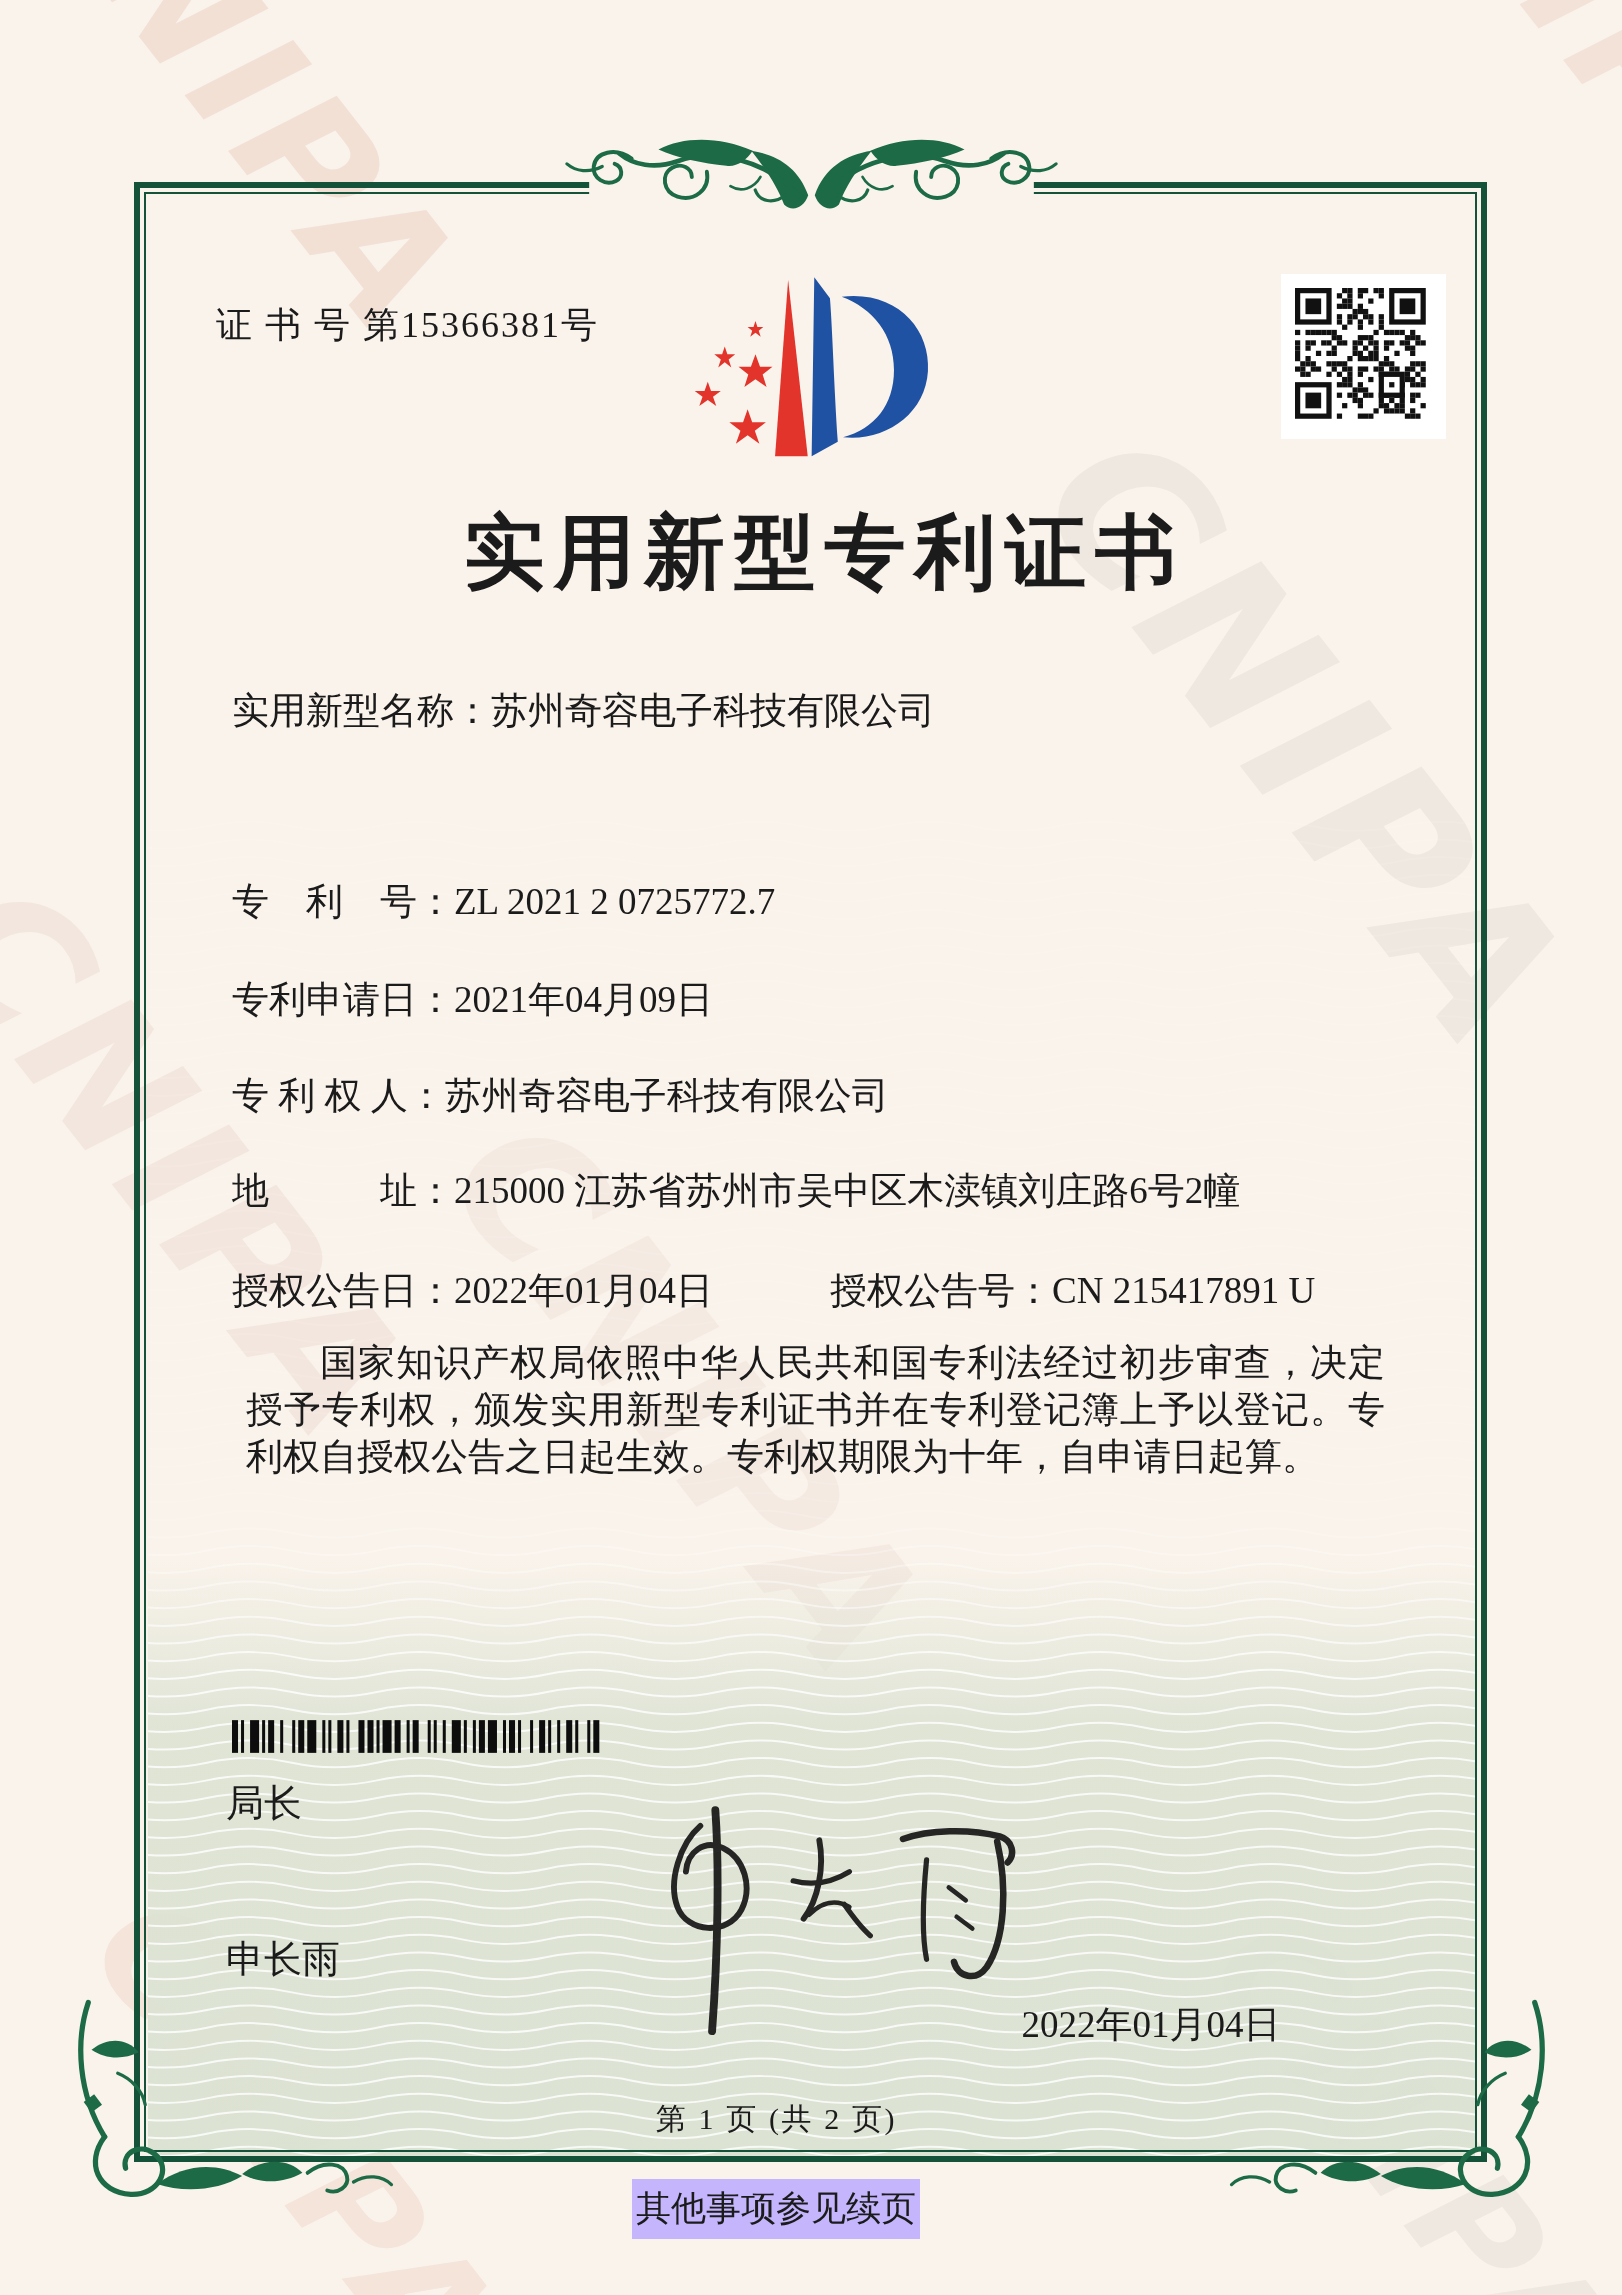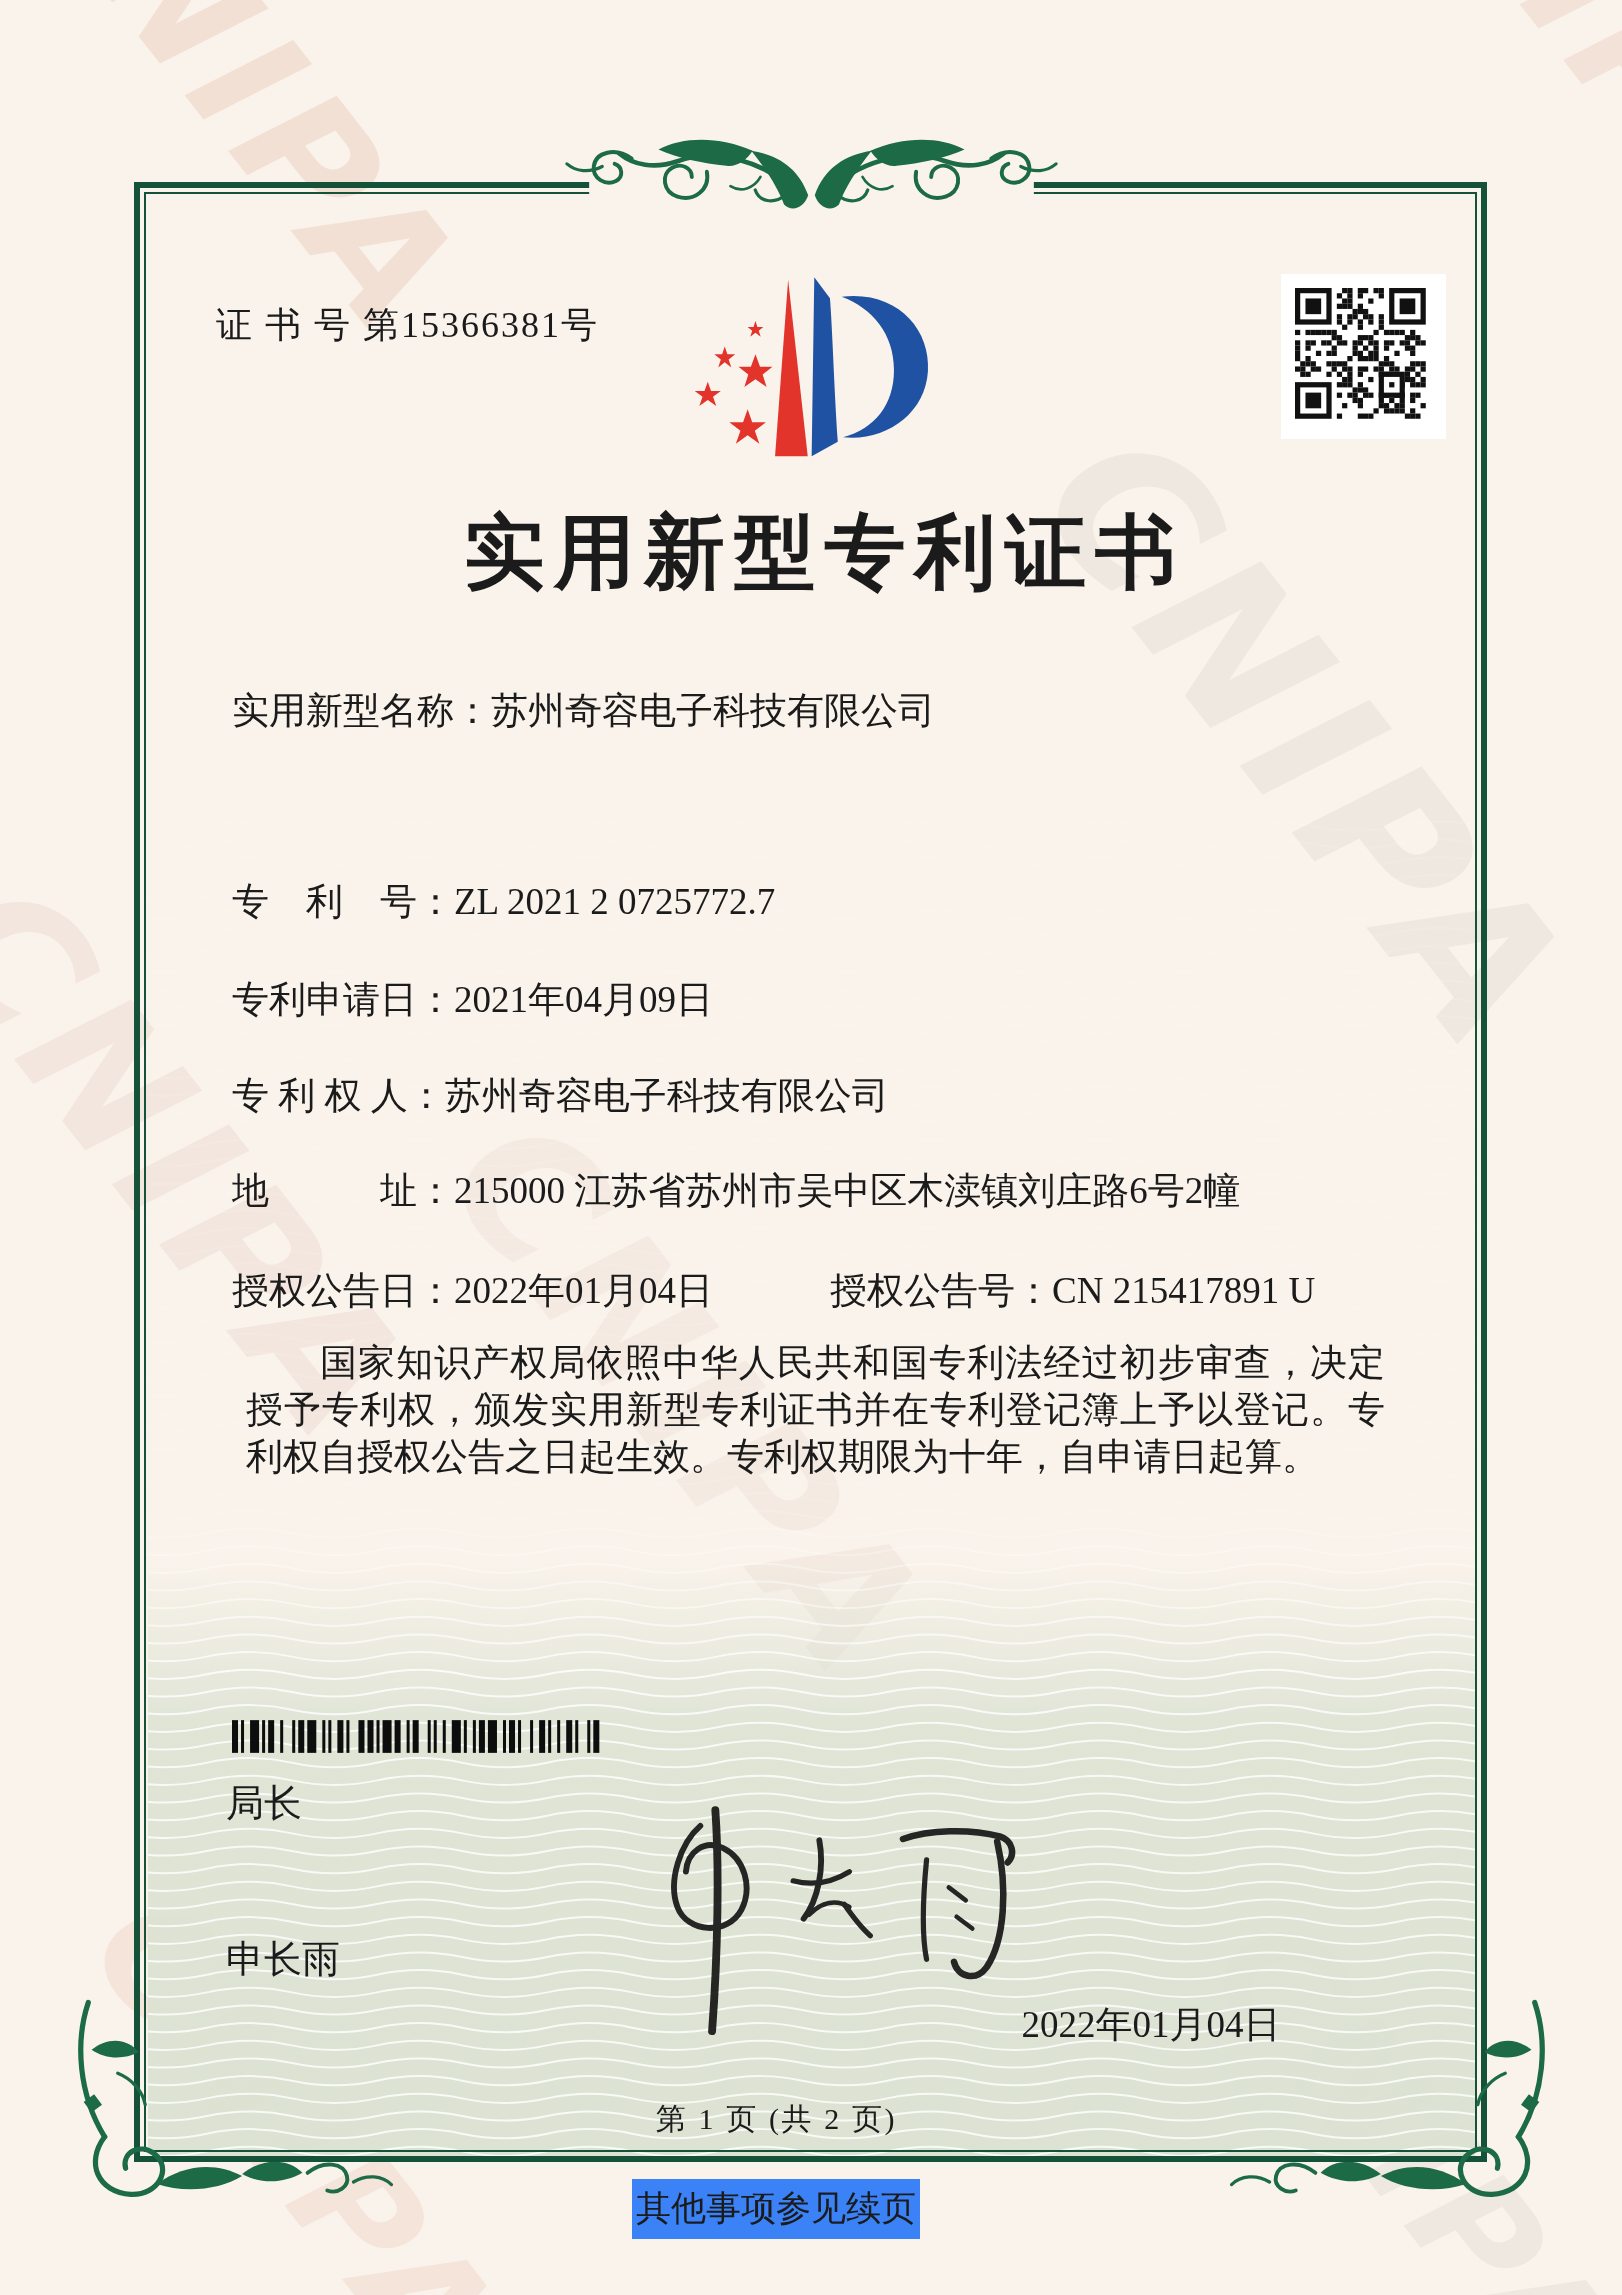"其他事项参见续页" .strip { background: #3b82f6 -> #c4b5fd }
